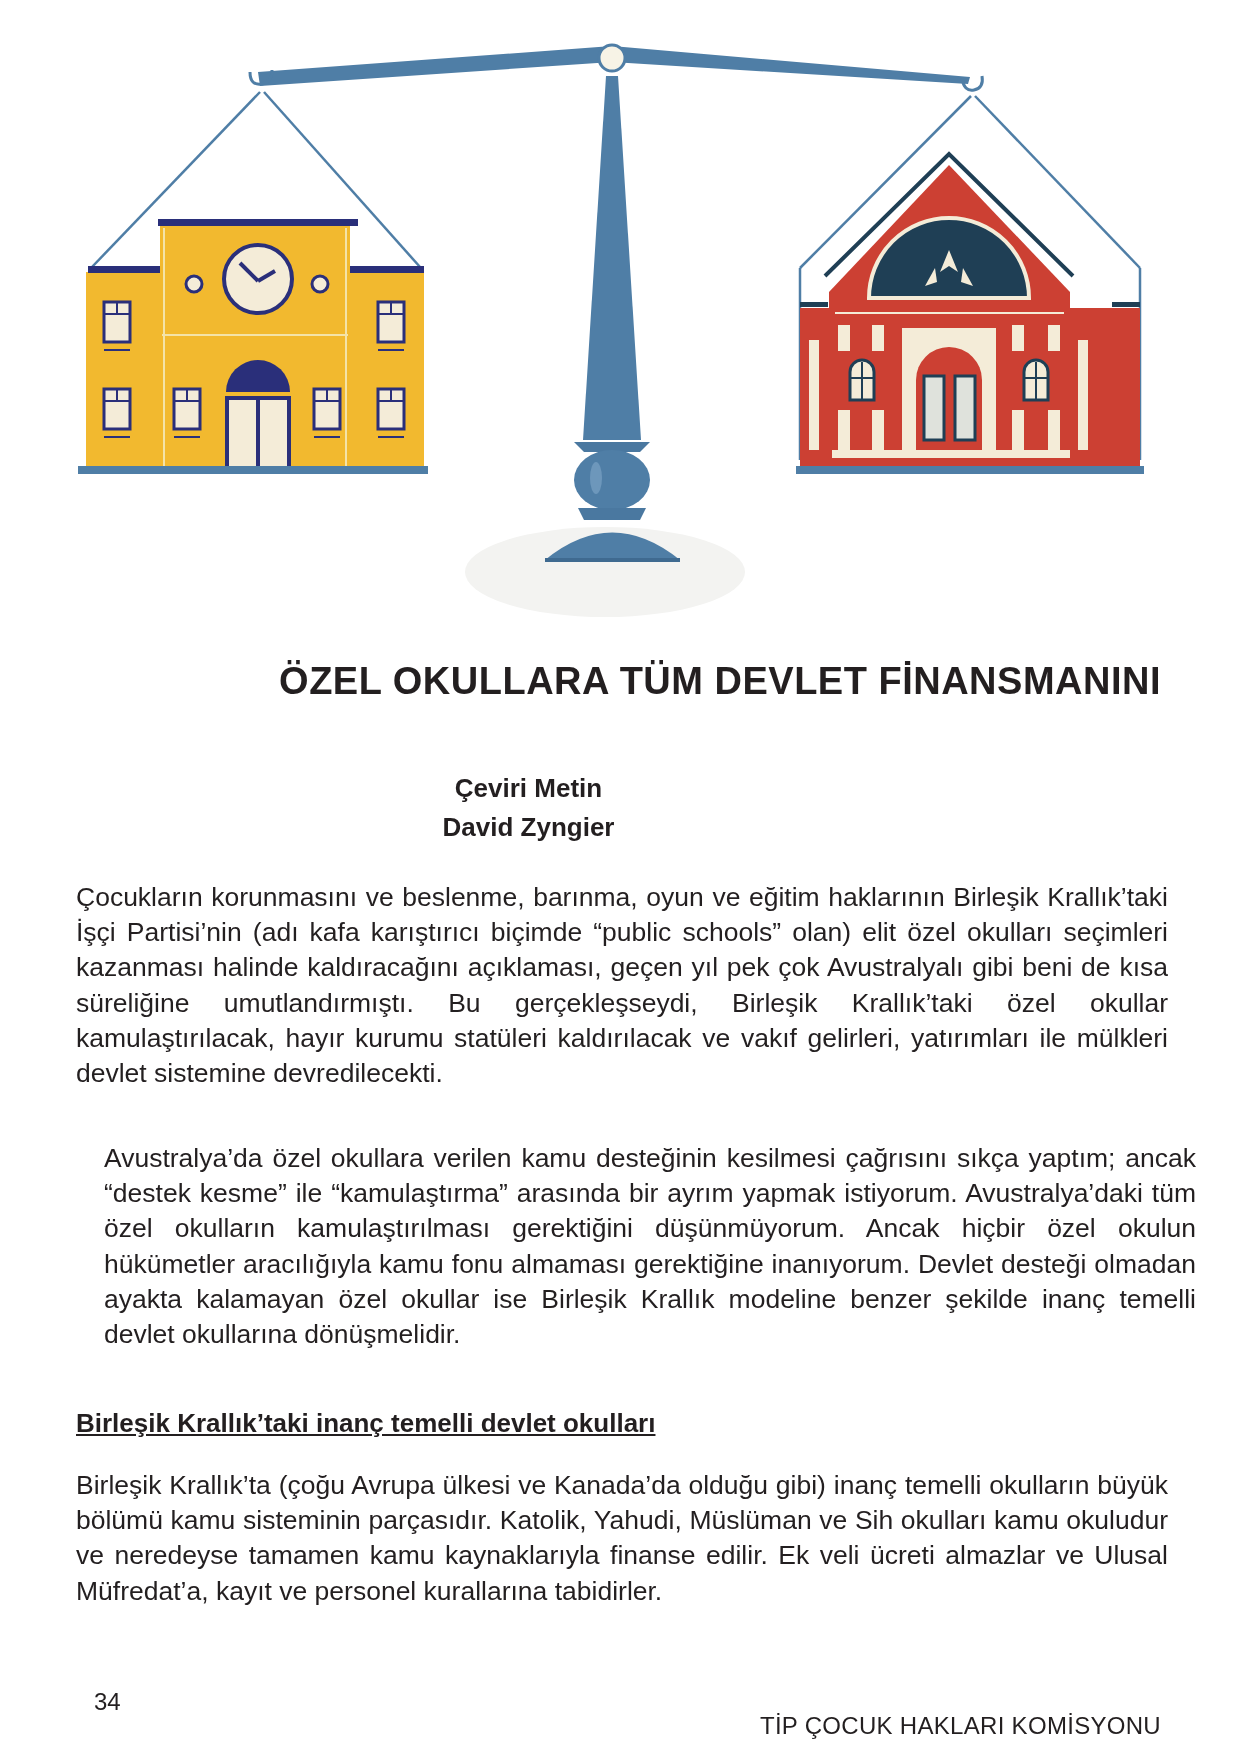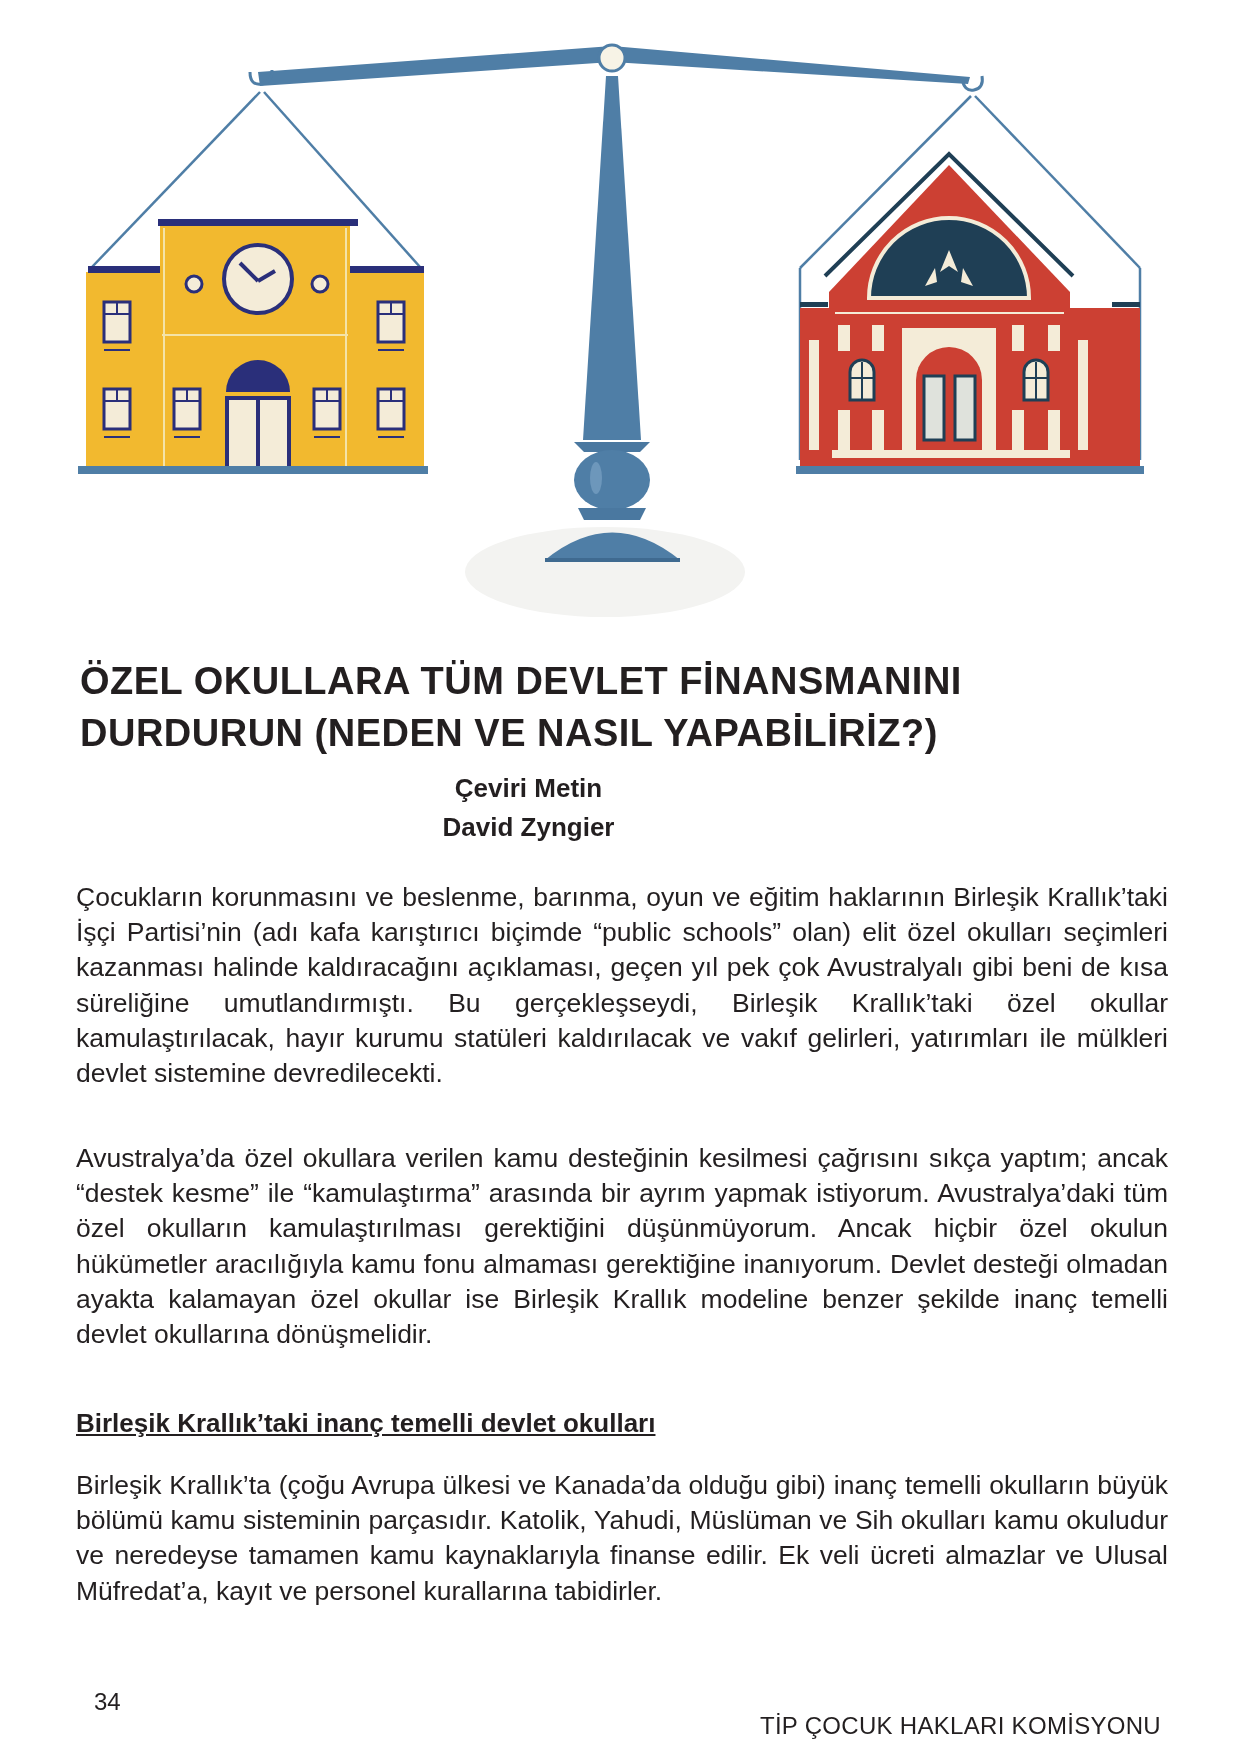"ÖZEL OKULLARA TÜM DEVLET FİNANSMANINI" .title { text-align: left -> right }
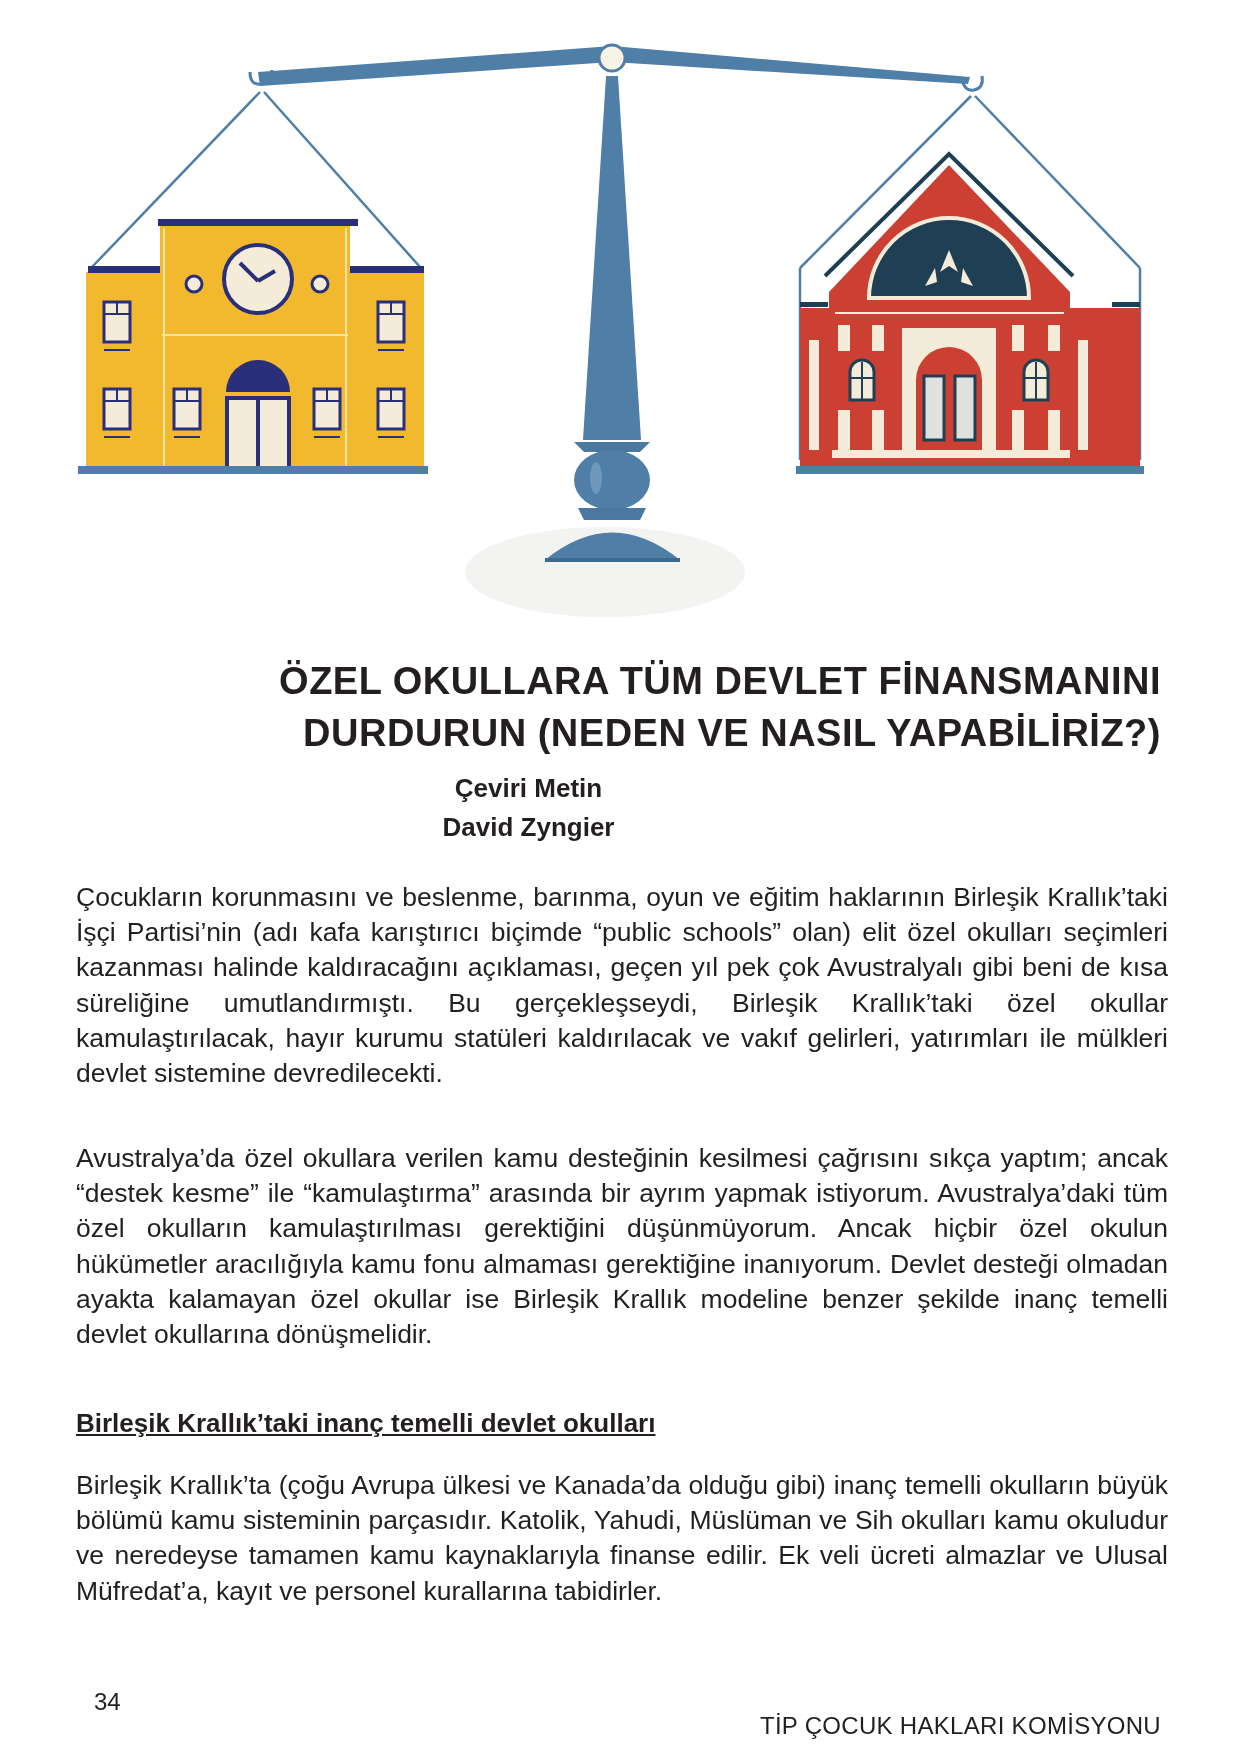"DURDURUN (NEDEN VE NASIL YAPABİLİRİZ?)" span { html: <span>DURDURUN (NEDEN VE NASIL YAPABİLİRİZ?)</span> -> none }
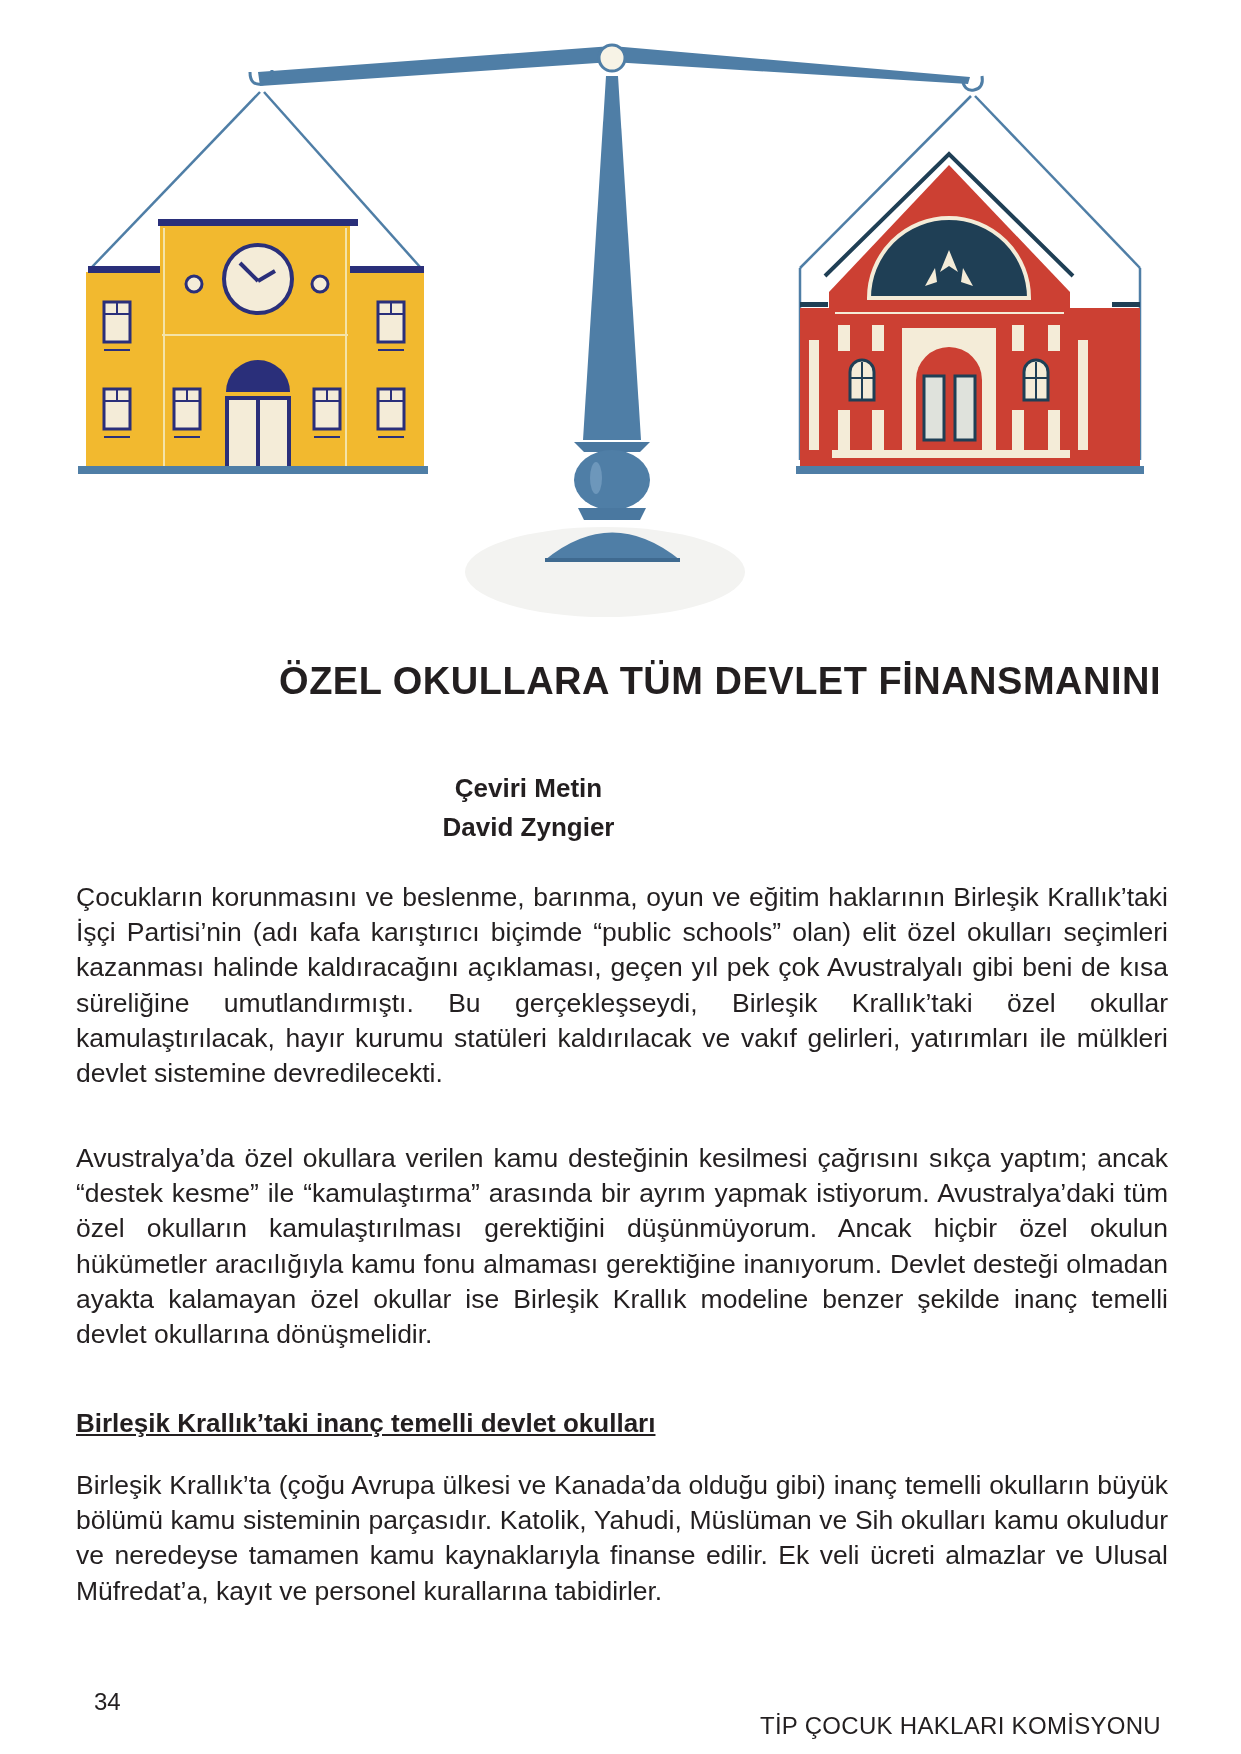"Avustralya’da özel okullara verilen kamu" .p2 { margin-left: none -> 28px }
